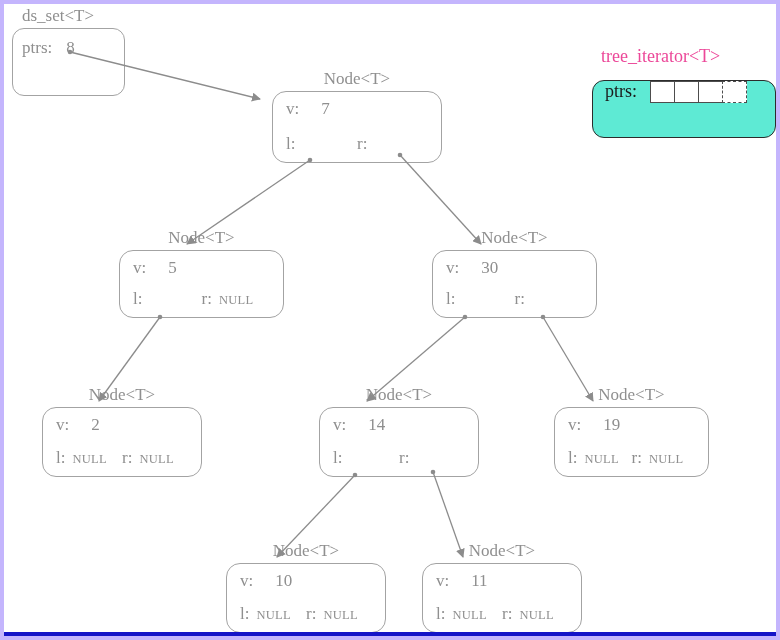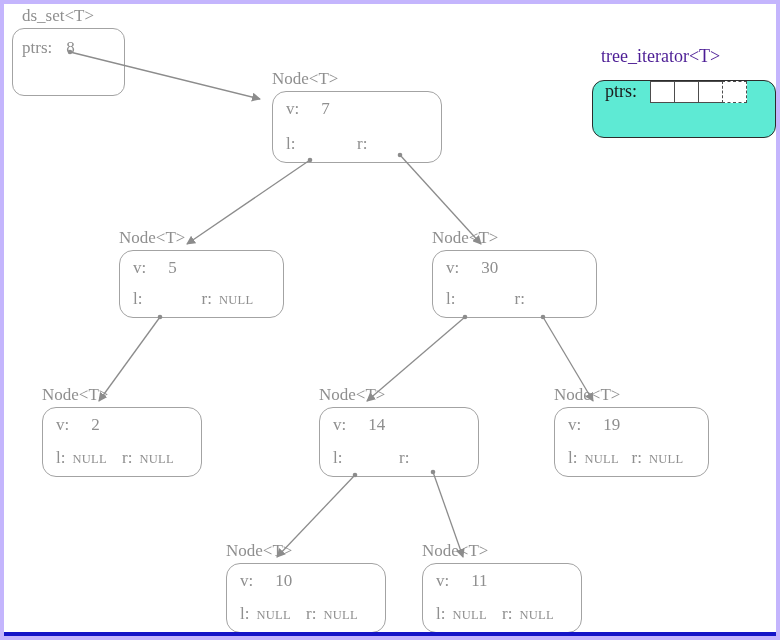"tree_iterator<T>" .iter-title { color: #4c1d95 -> #ec4899 }
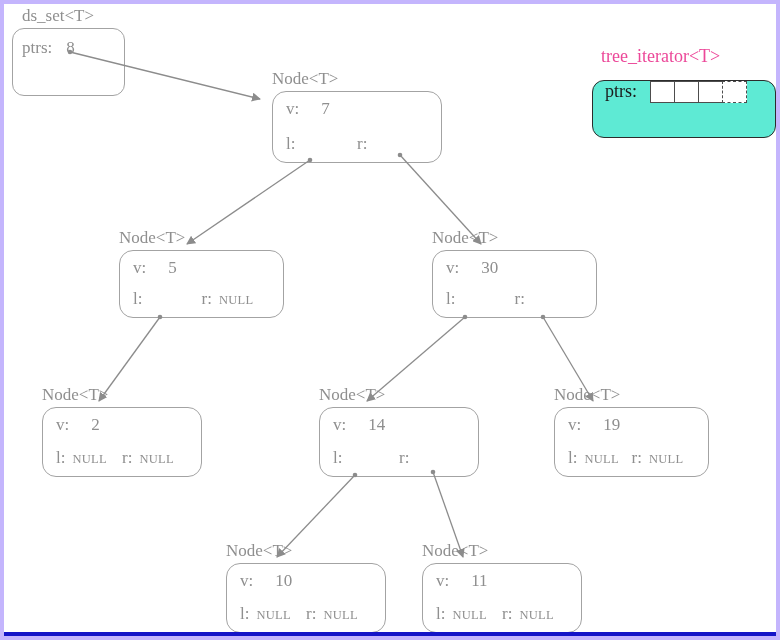"Node<T>" .node-title { text-align: none -> center }
